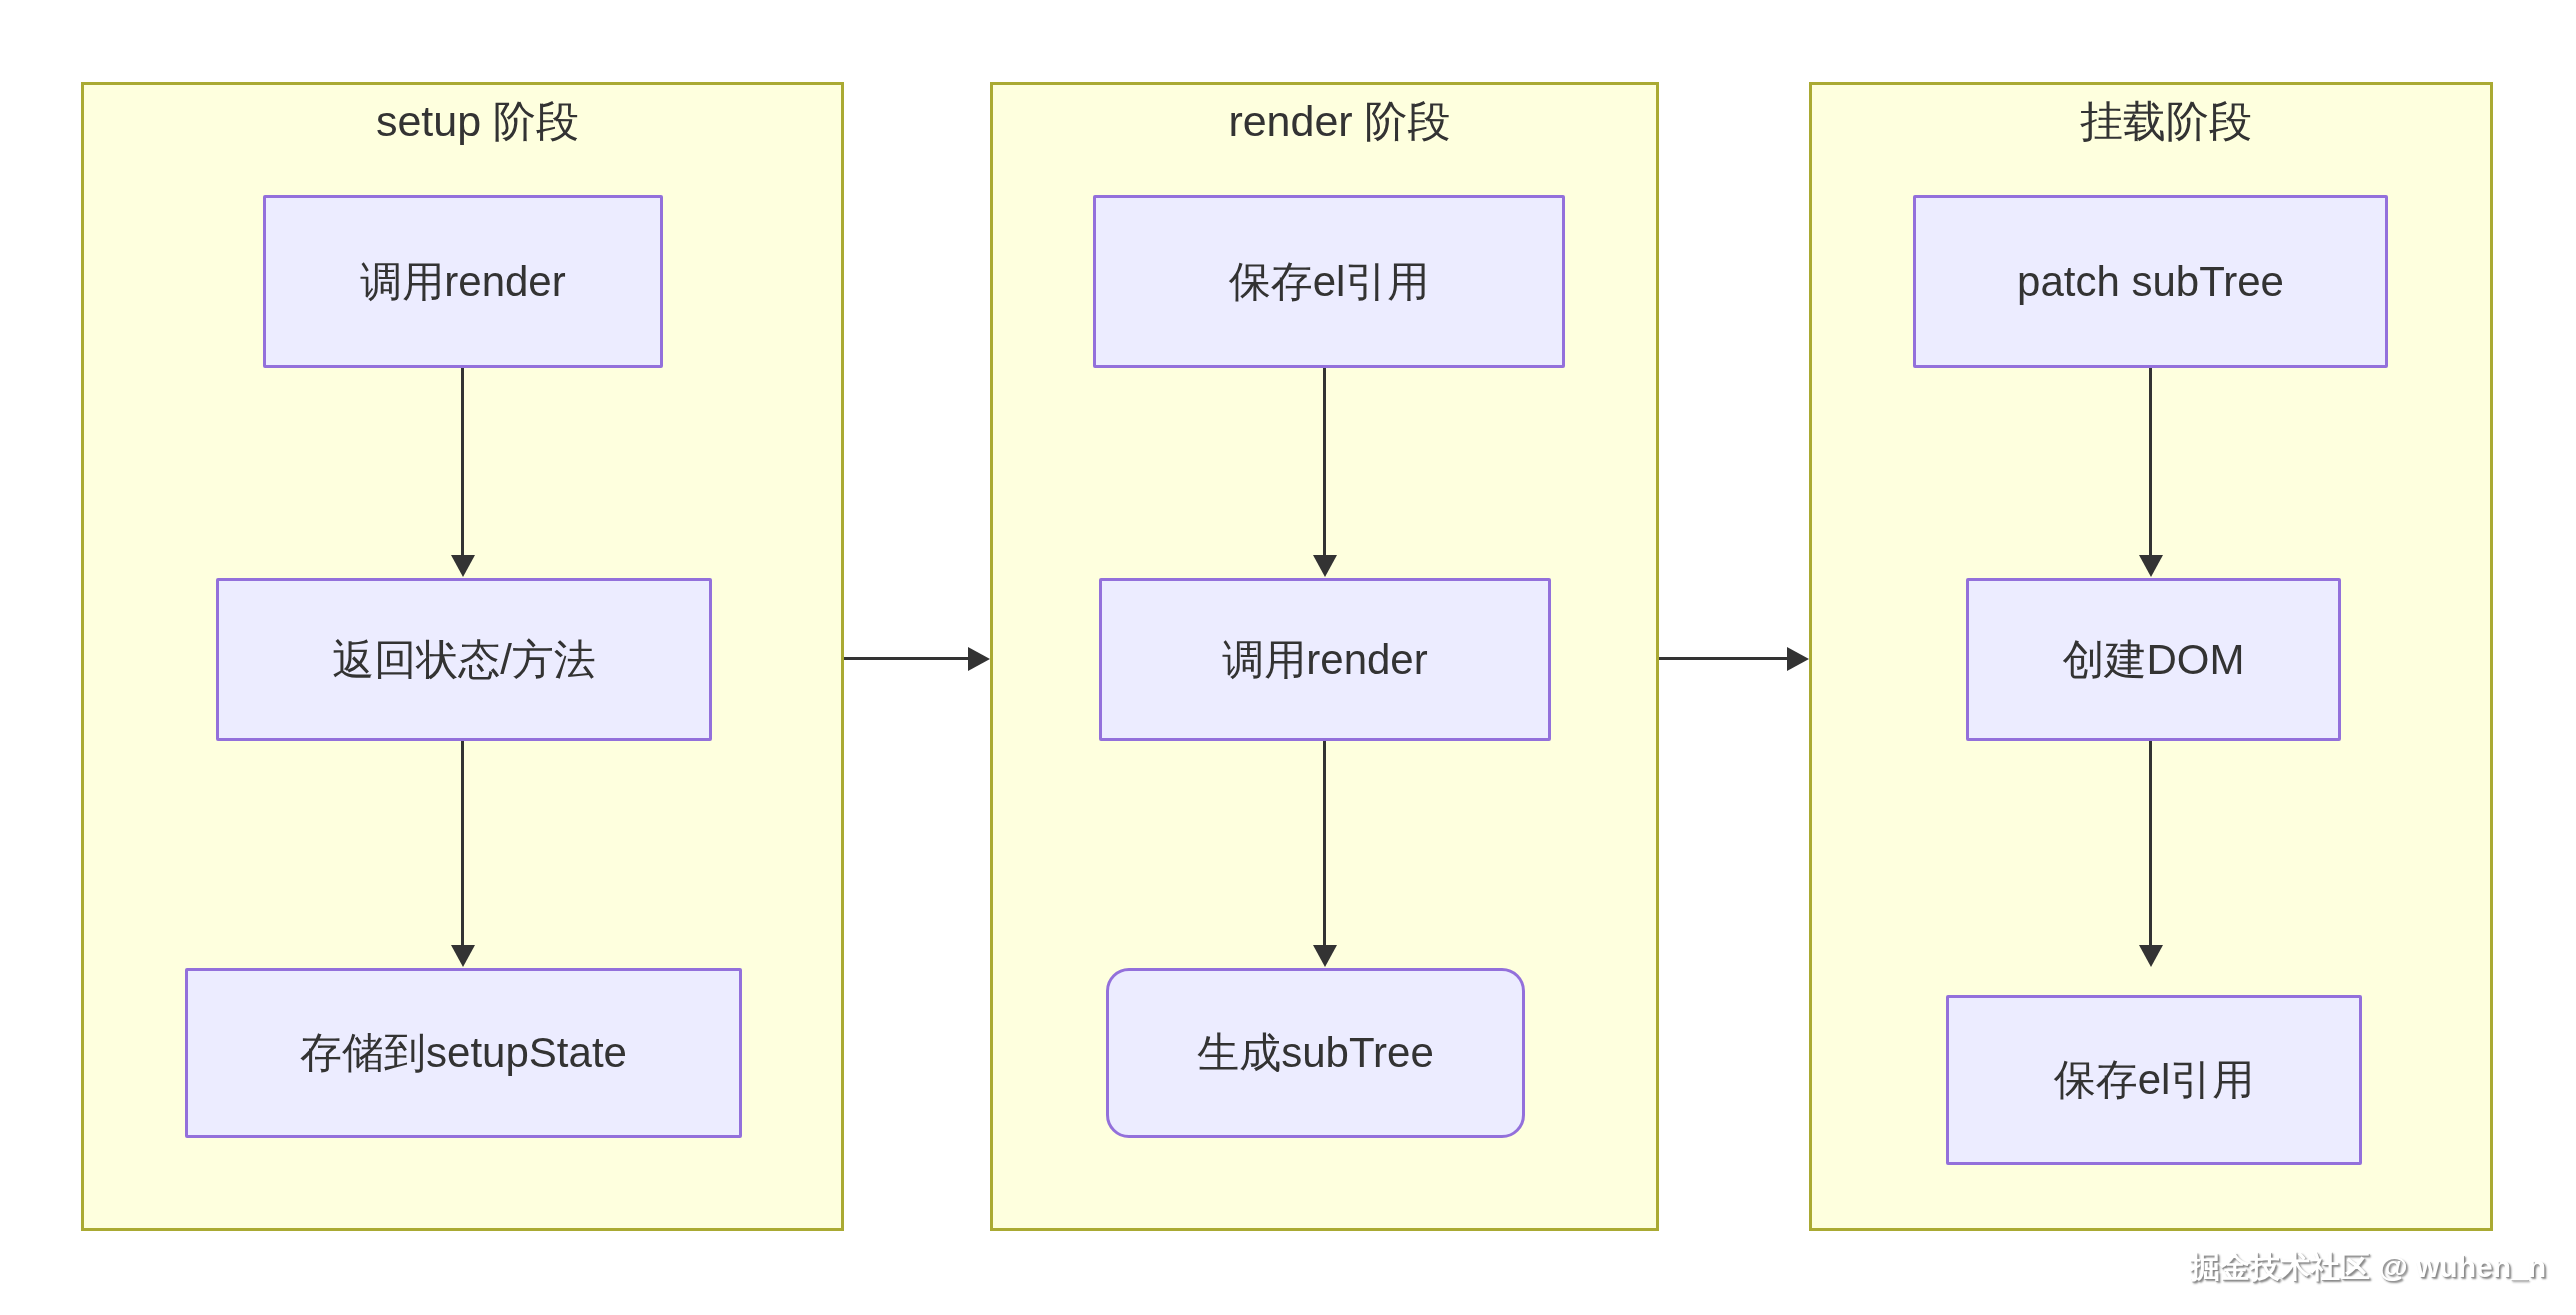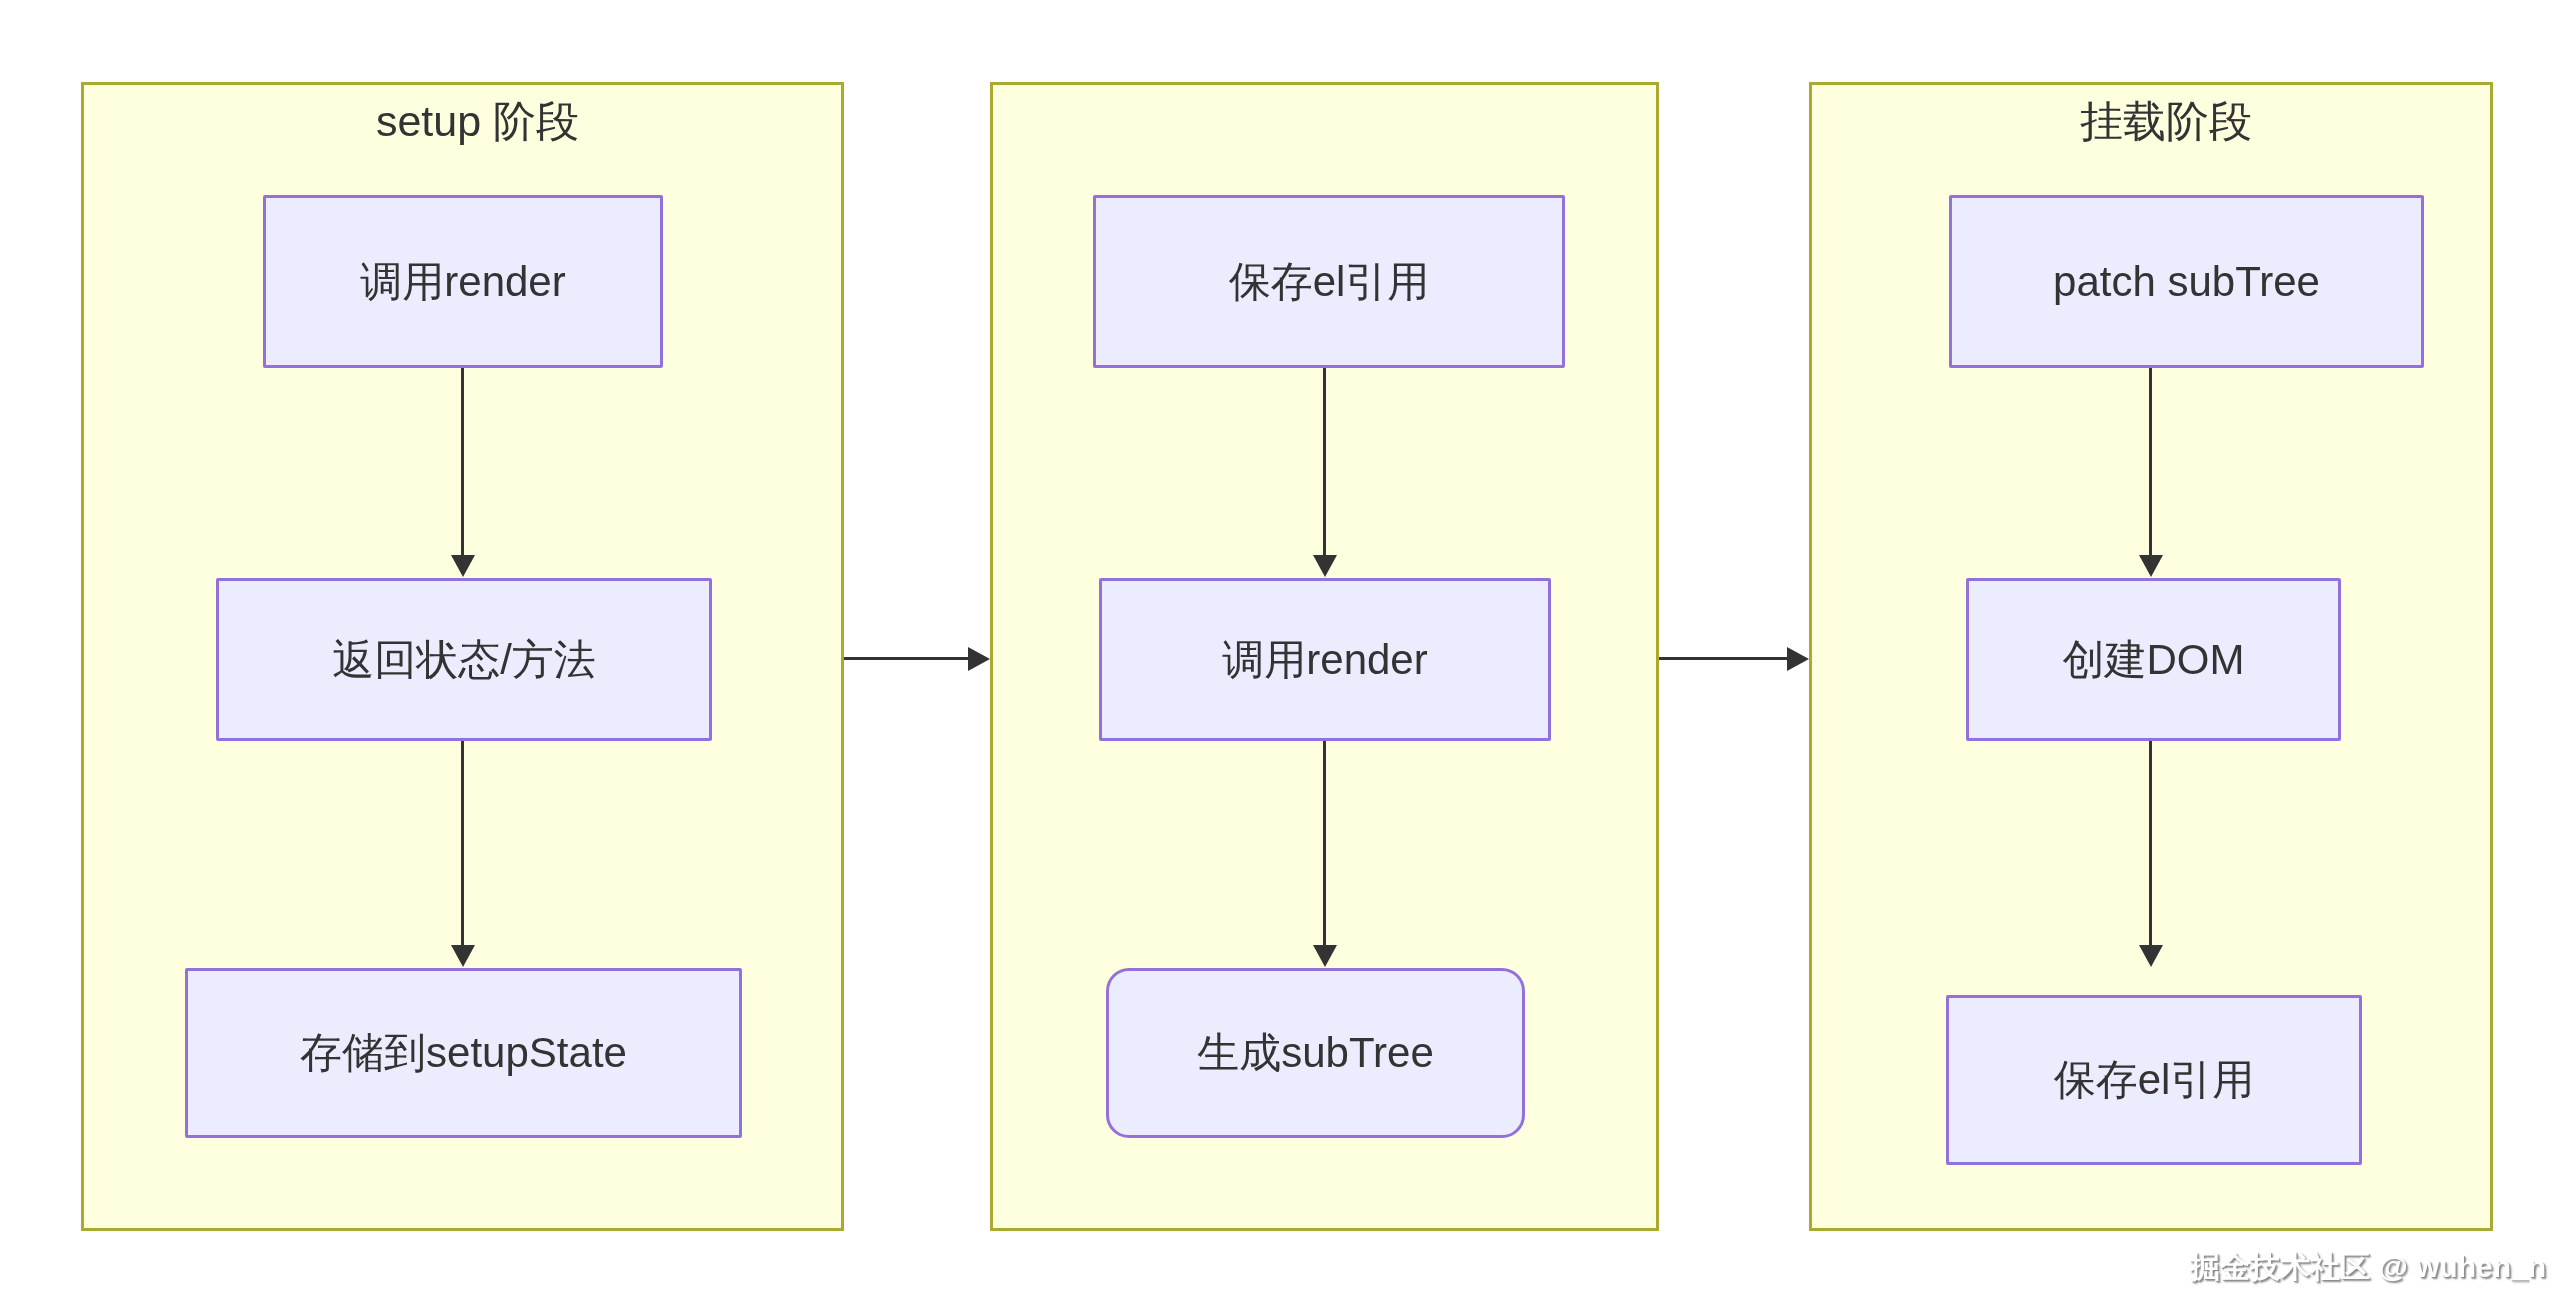"render 阶段" div.panel-title { html: none -> <div>render 阶段</div> }
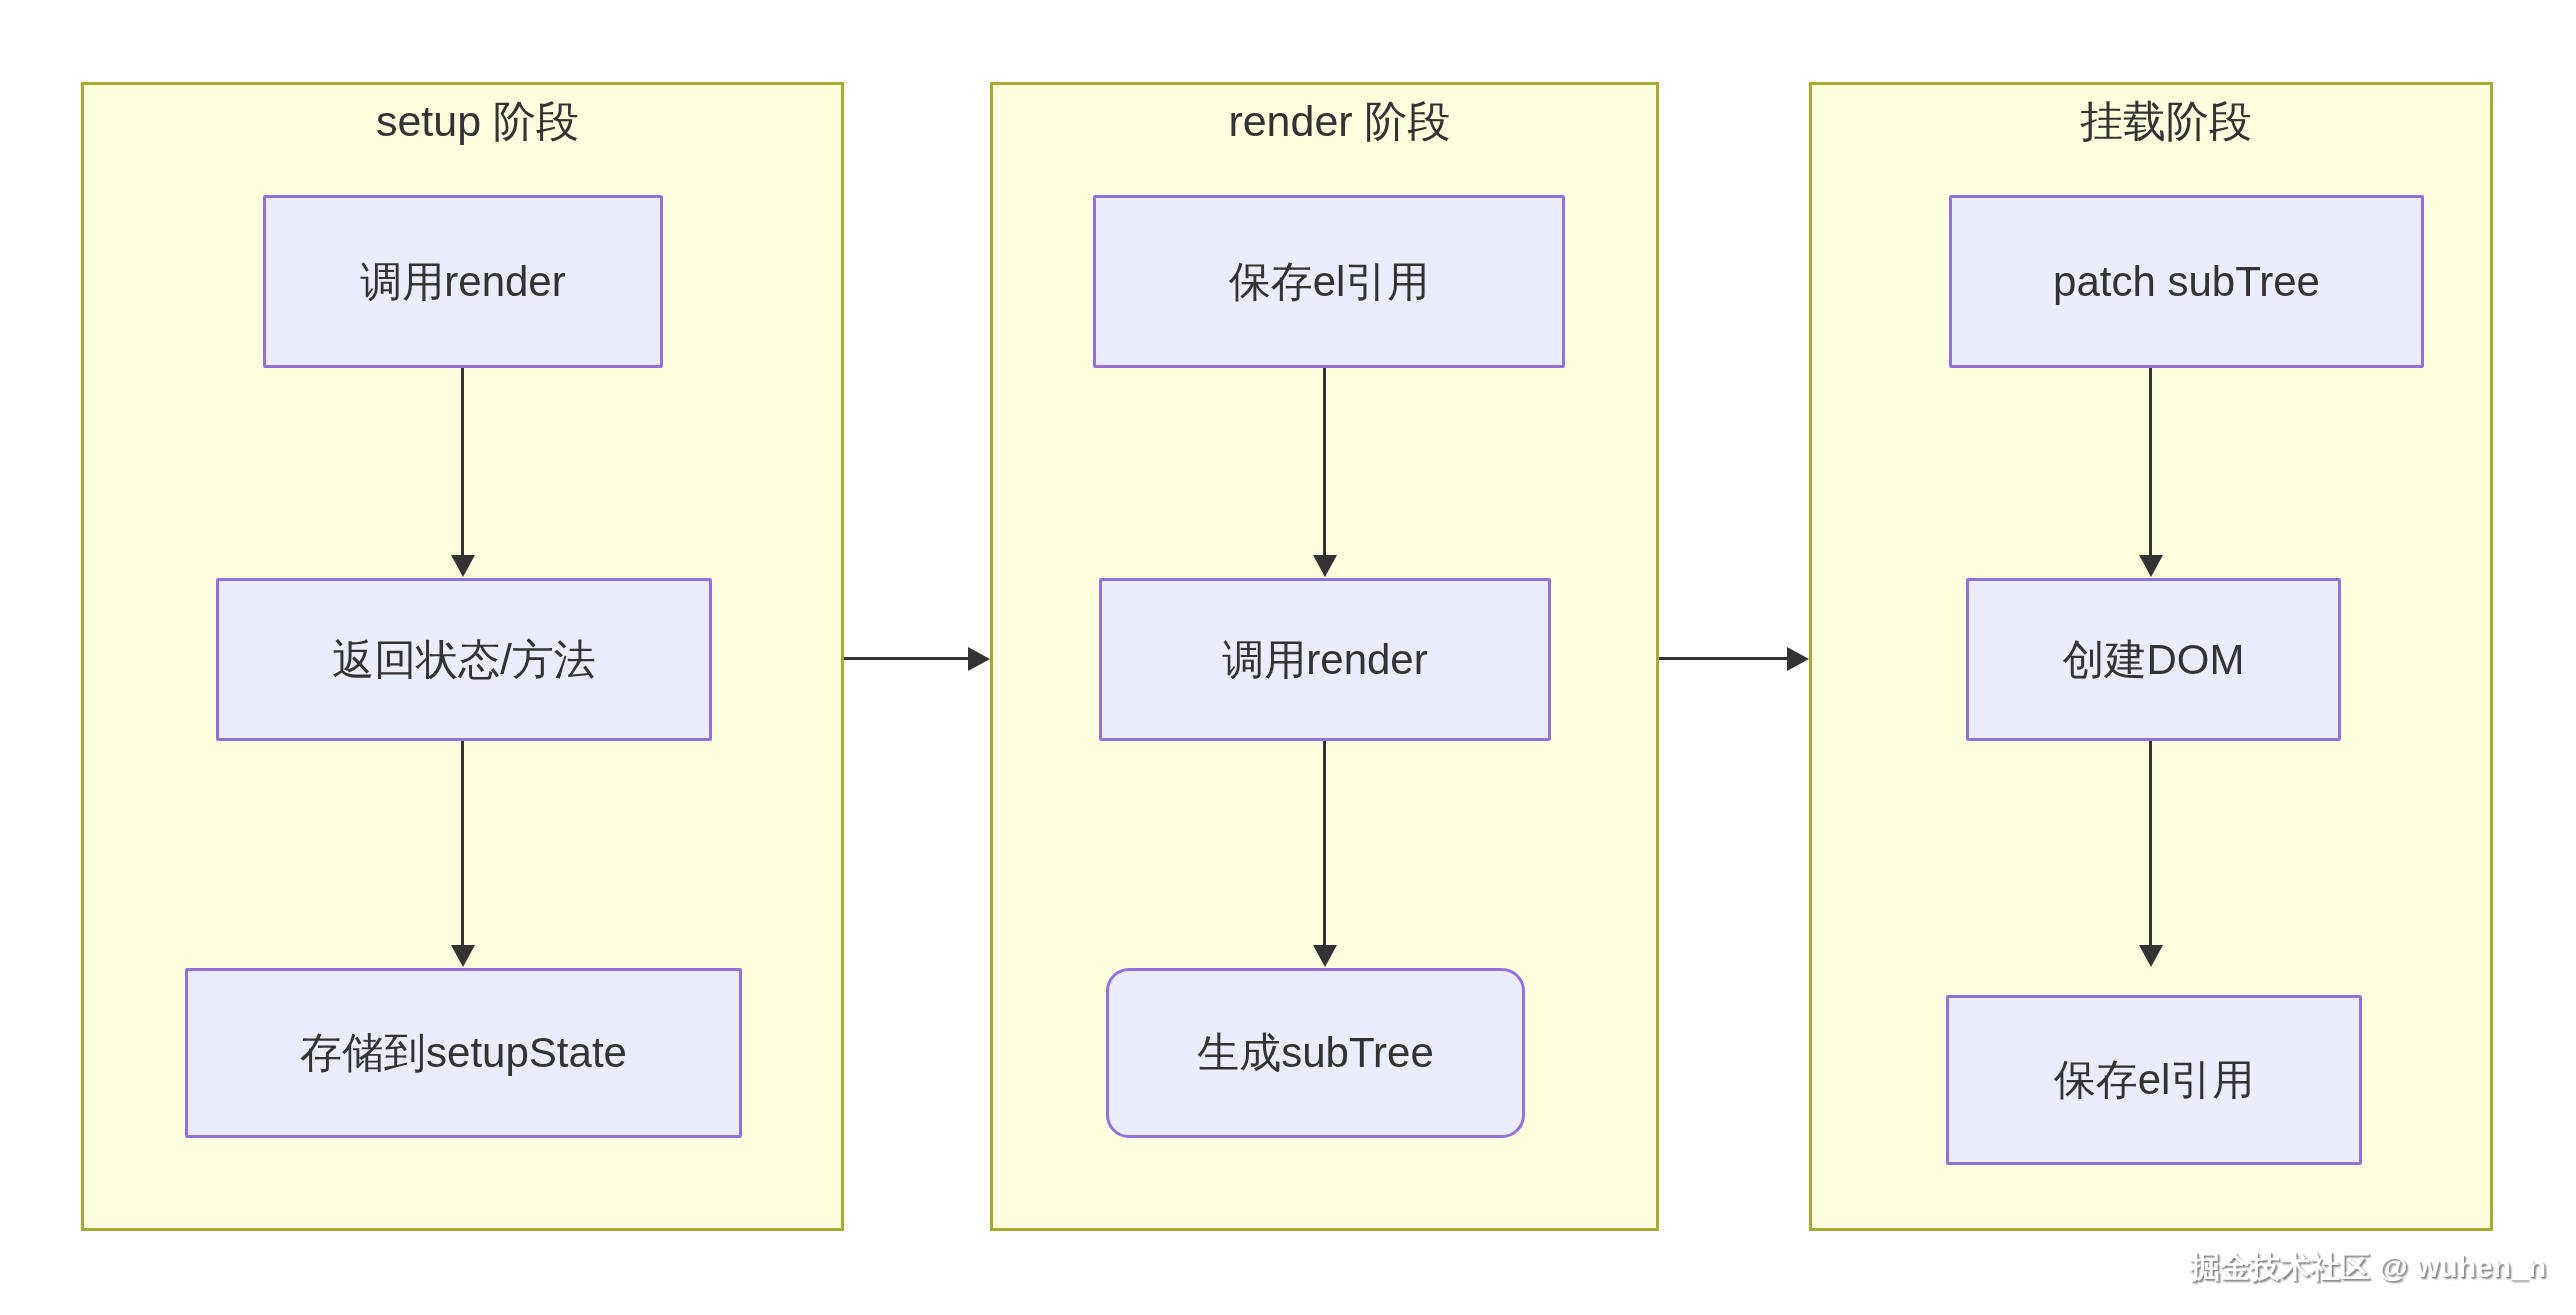"patch subTree" div.node { margin-left: 36px -> none }
